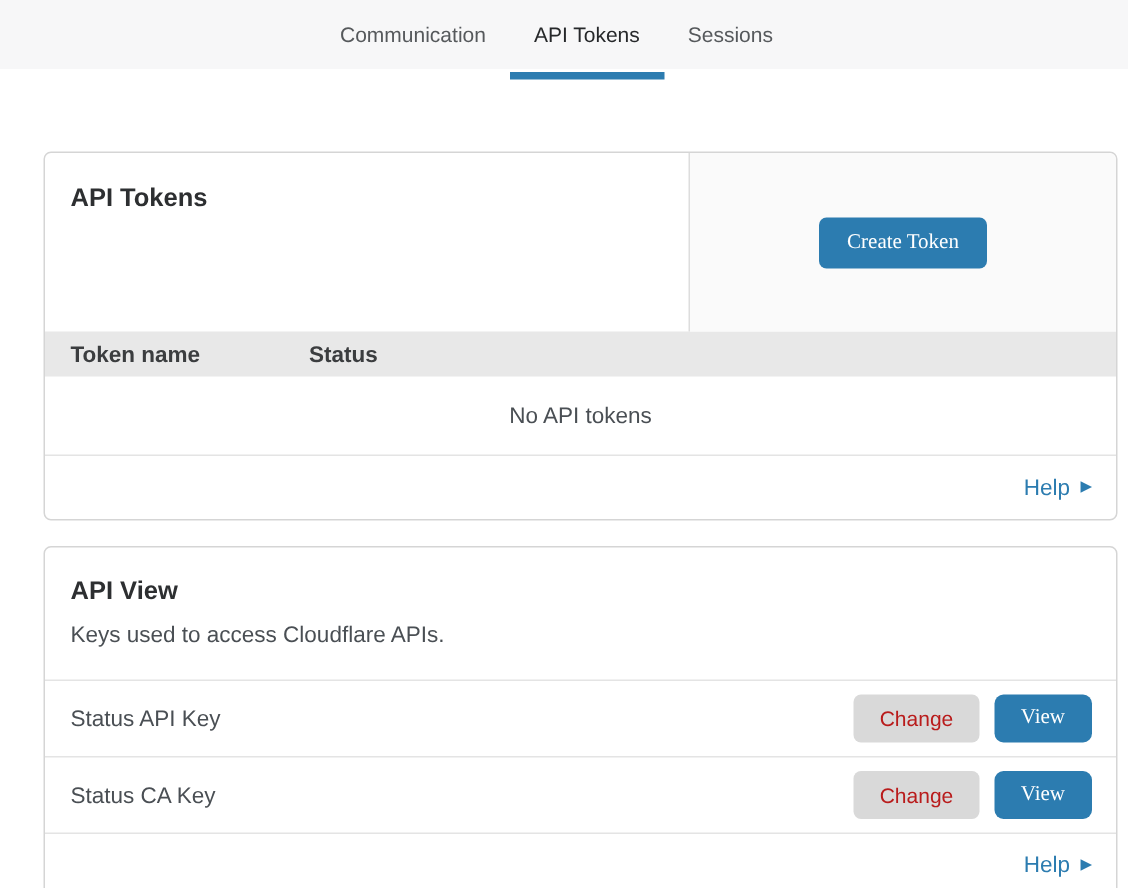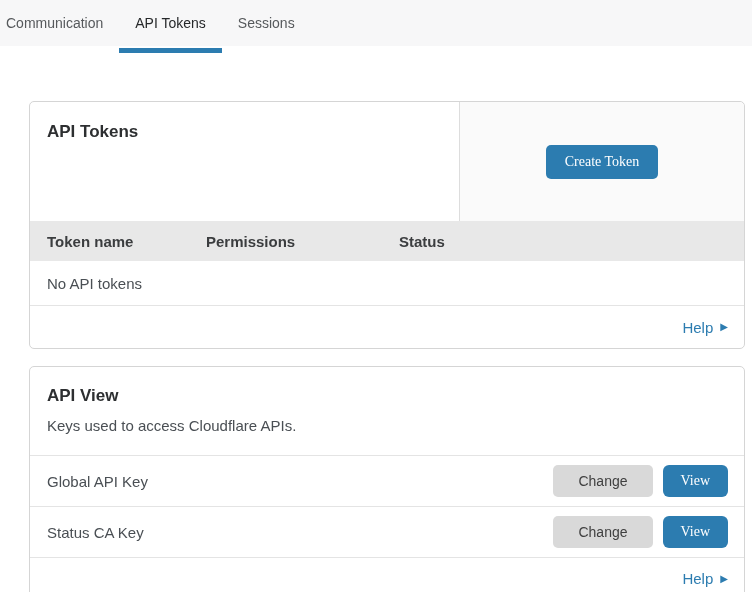"Communication" * { justify-content: none -> center }
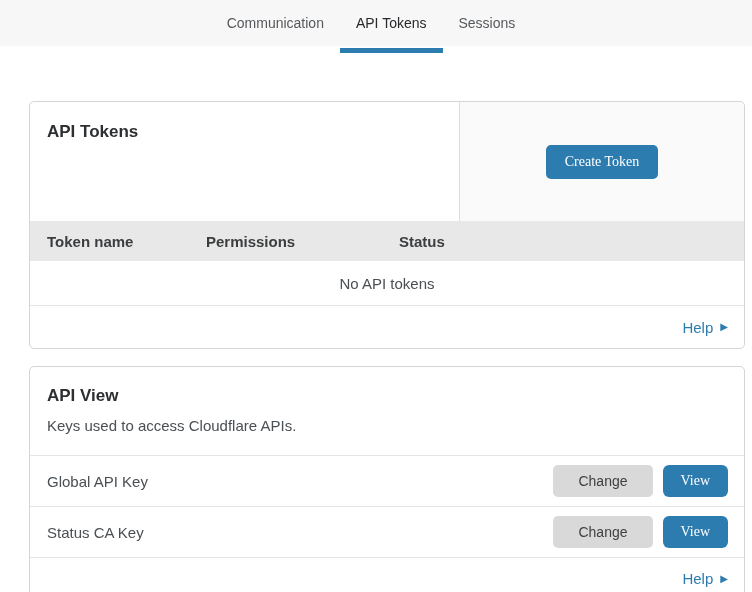"Token name" .table-header { height: 40px -> 30px }
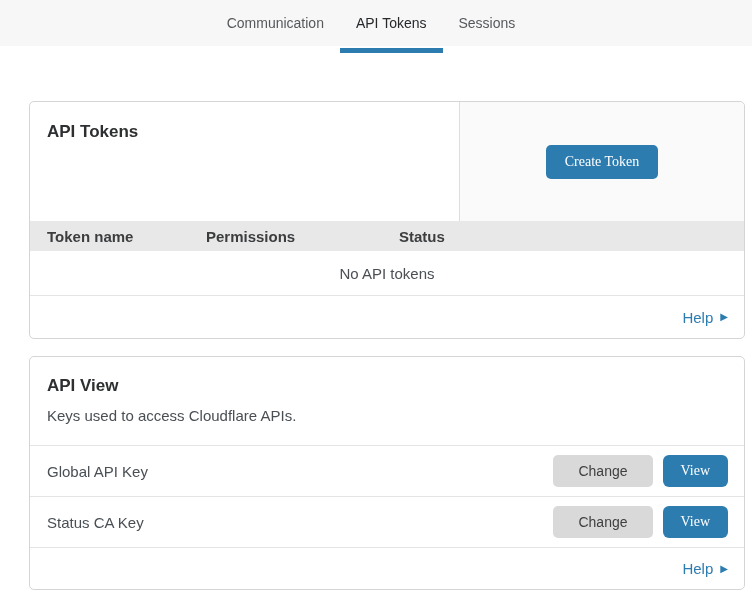"Permissions" div { html: <div>Permissions</div> -> none }
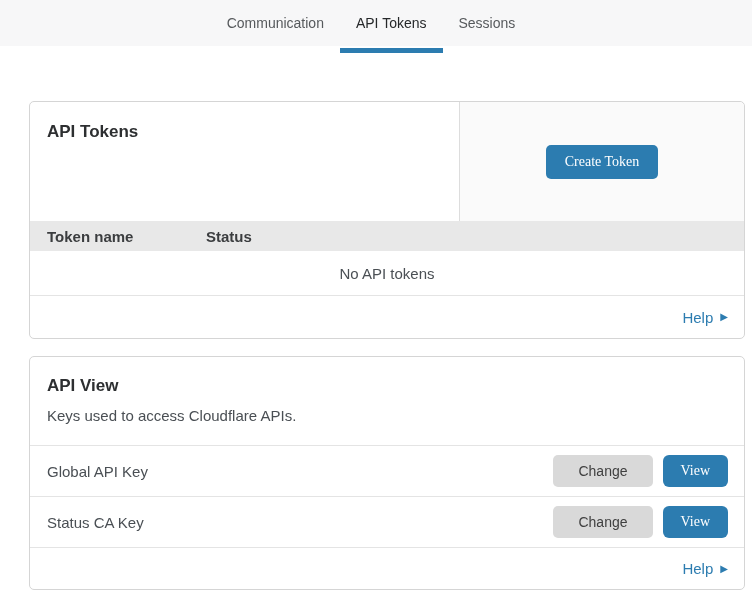"No API tokens" .table-empty-row { height: 45px -> 53px }
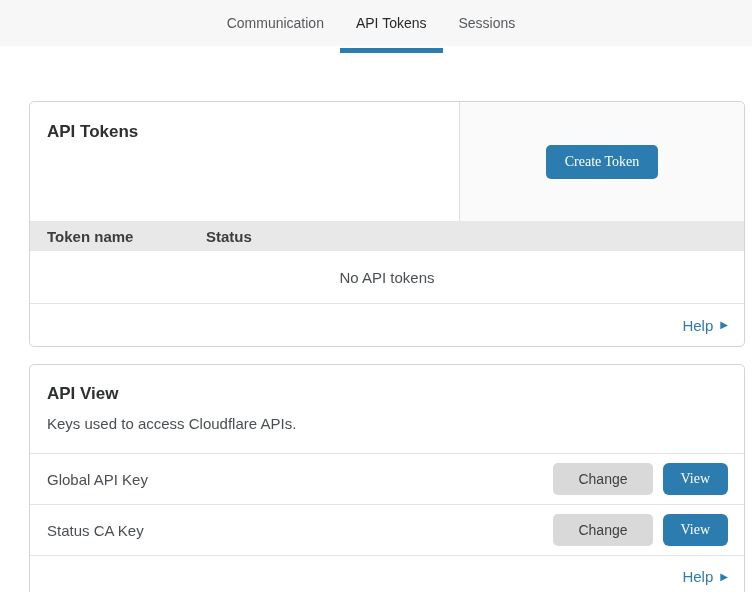"Global API Key" span { text: Global -> Status }
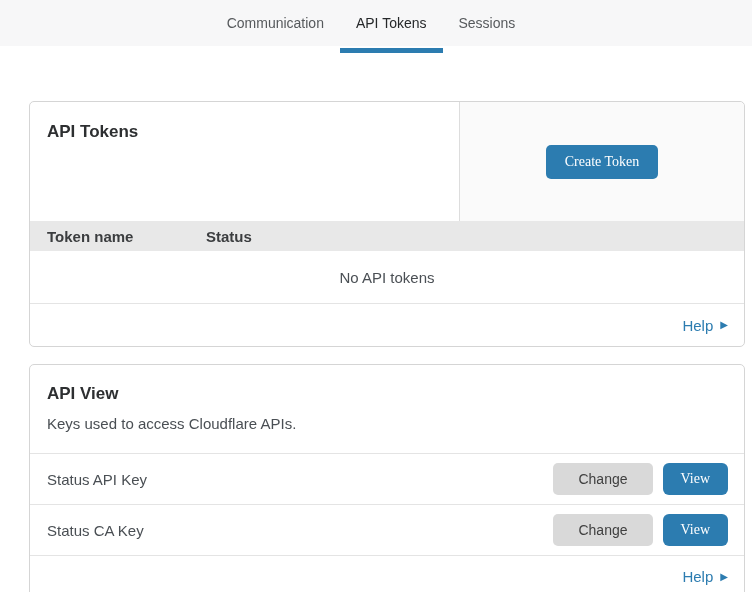"Change" .btn-neutral { color: #404040 -> #b91c1c; padding: 8px 25px -> 8px 17px }
